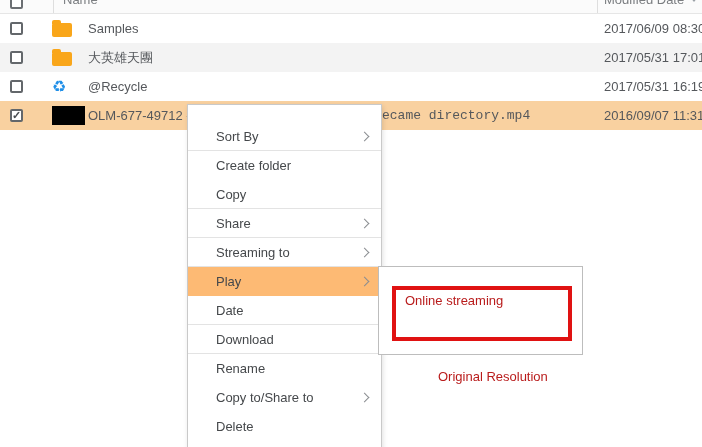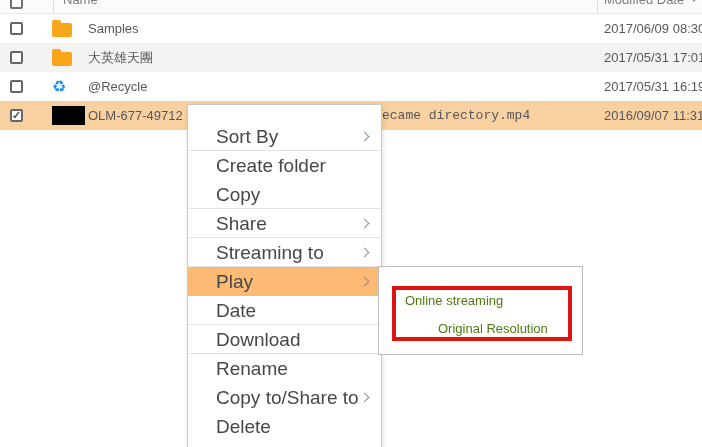"Sort By" .menu-item { font-size: 19px -> 13px }
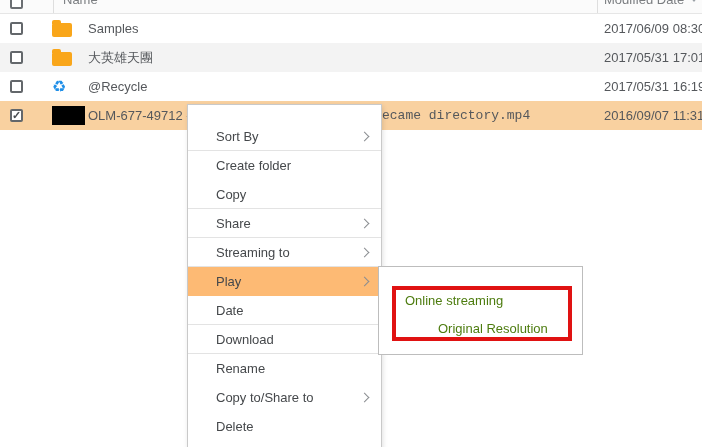"Online streaming" .submenu-item { color: #4d7c0f -> #b91c1c }
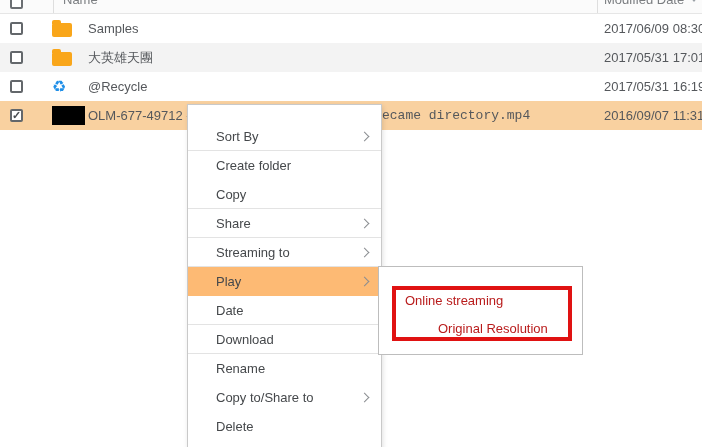"Original Resolution" .submenu-item.indented { margin-top: none -> 48px }
